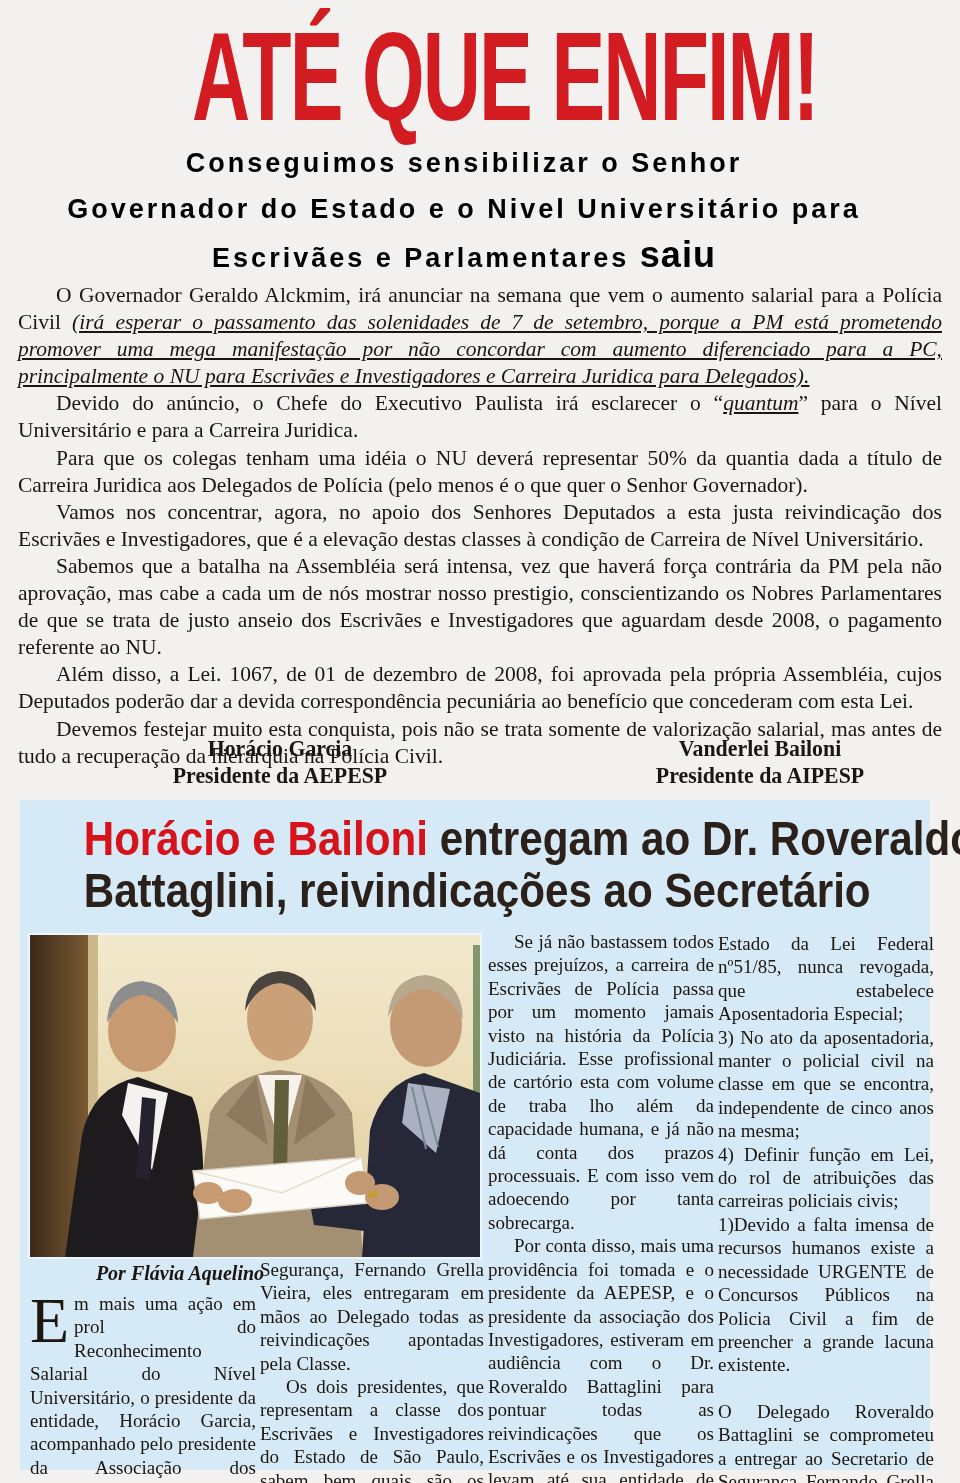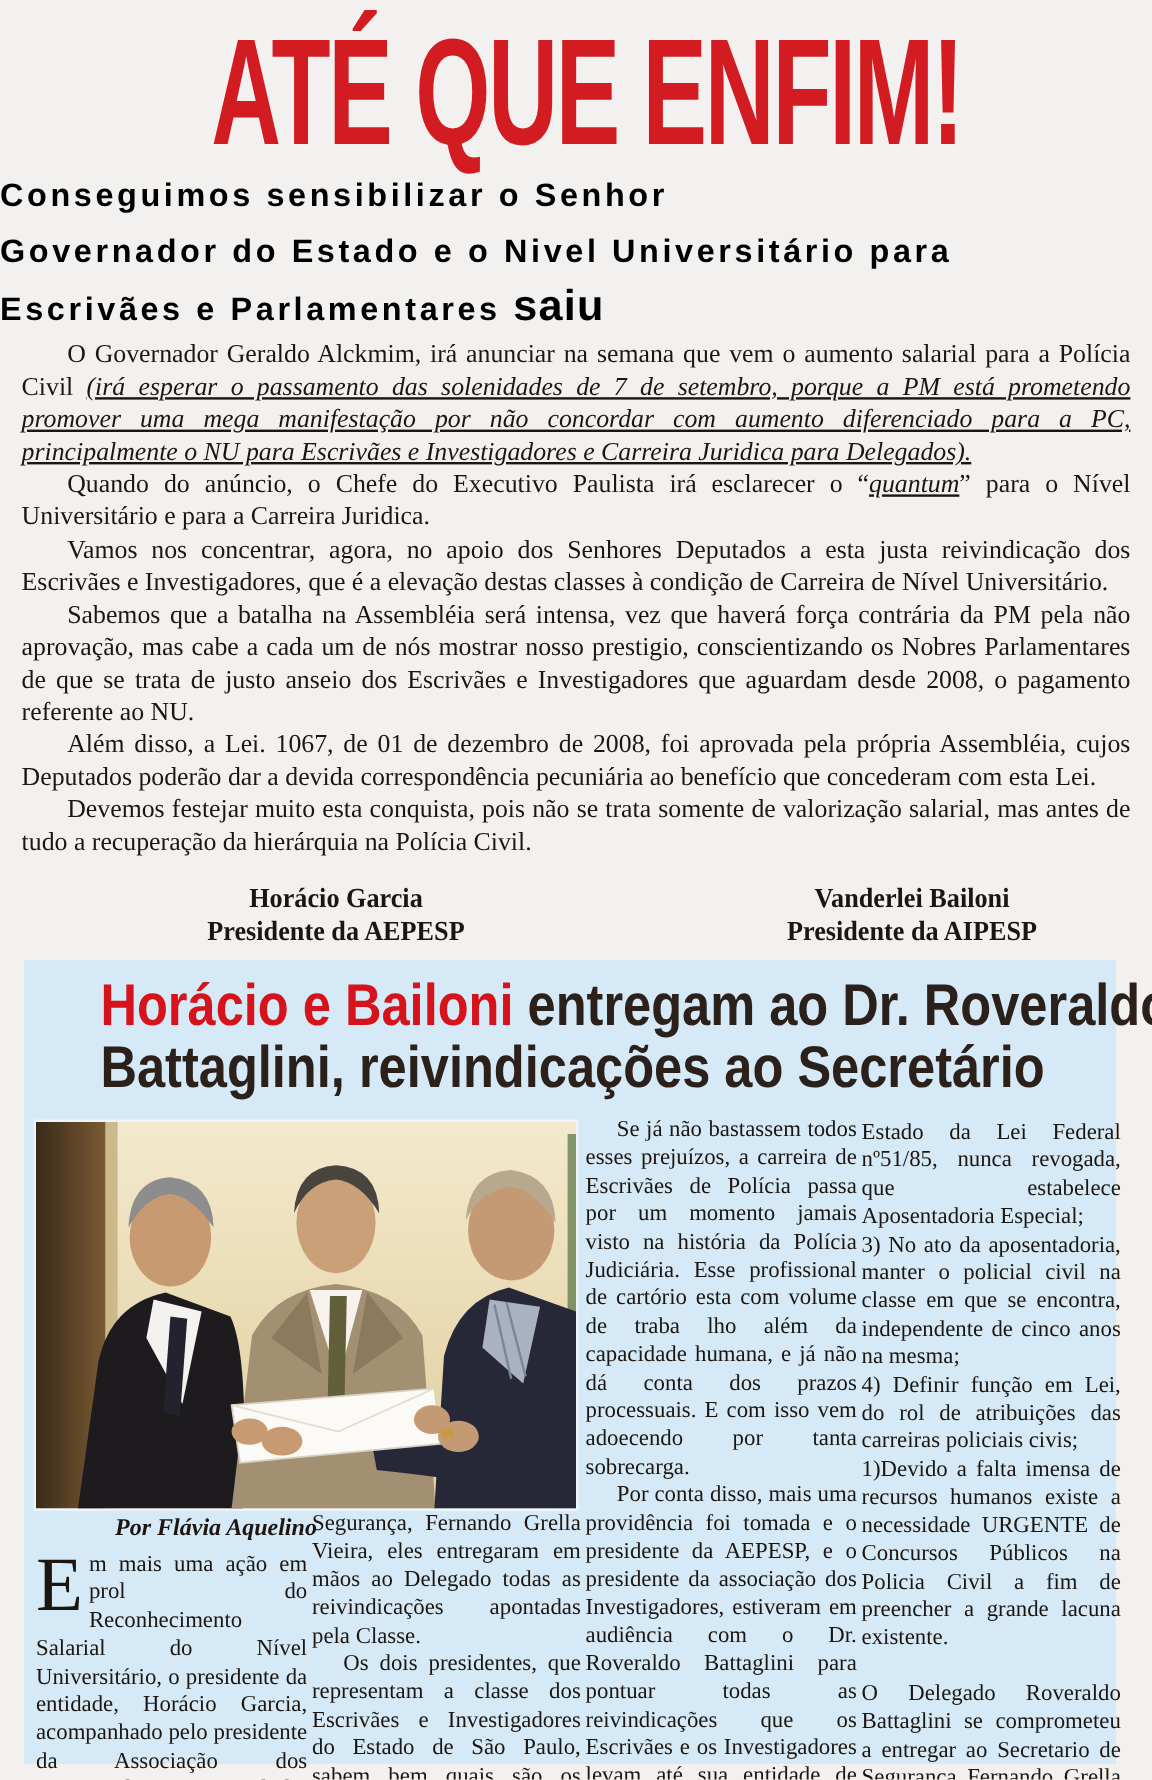"ATÉ QUE ENFIM!" .masthead { left: 0 -> 16px; text-align: left -> center }
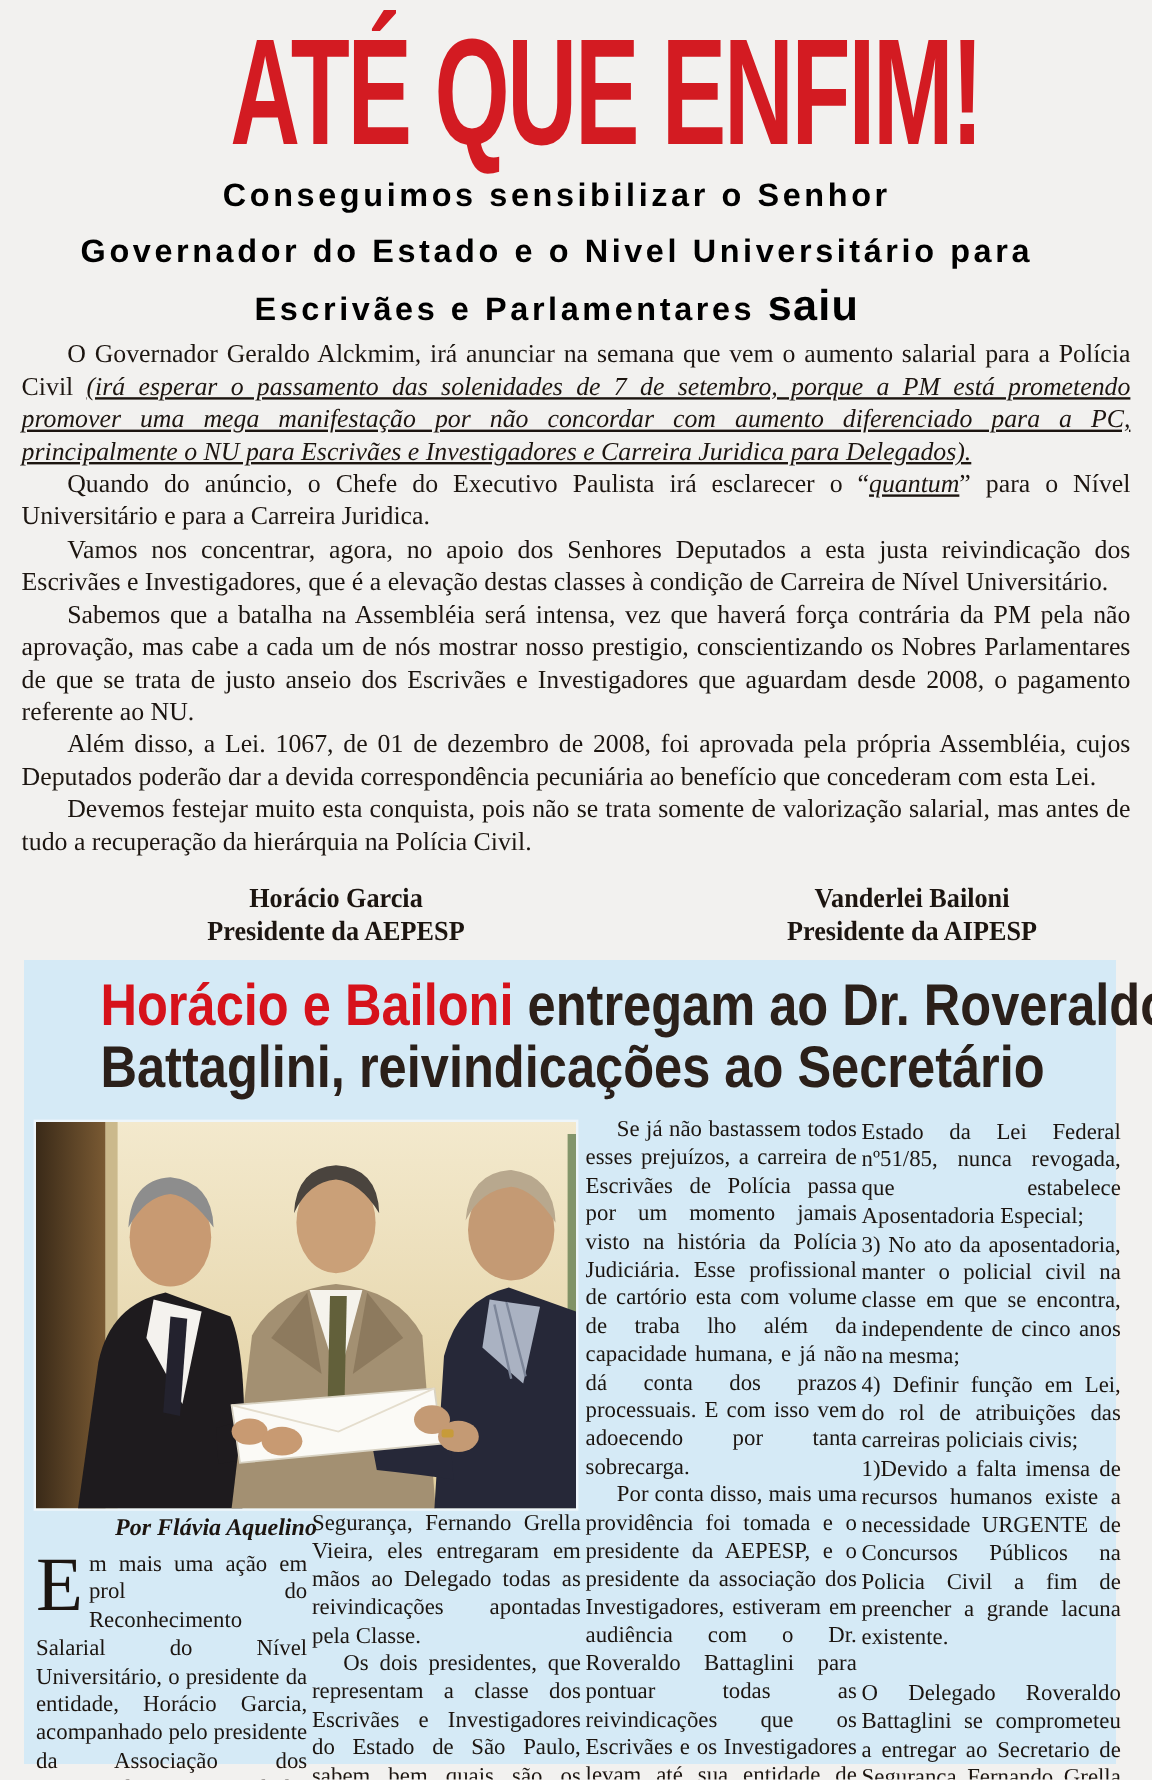"Quando do anúncio, o Chefe" span { text: Quando -> Devido }
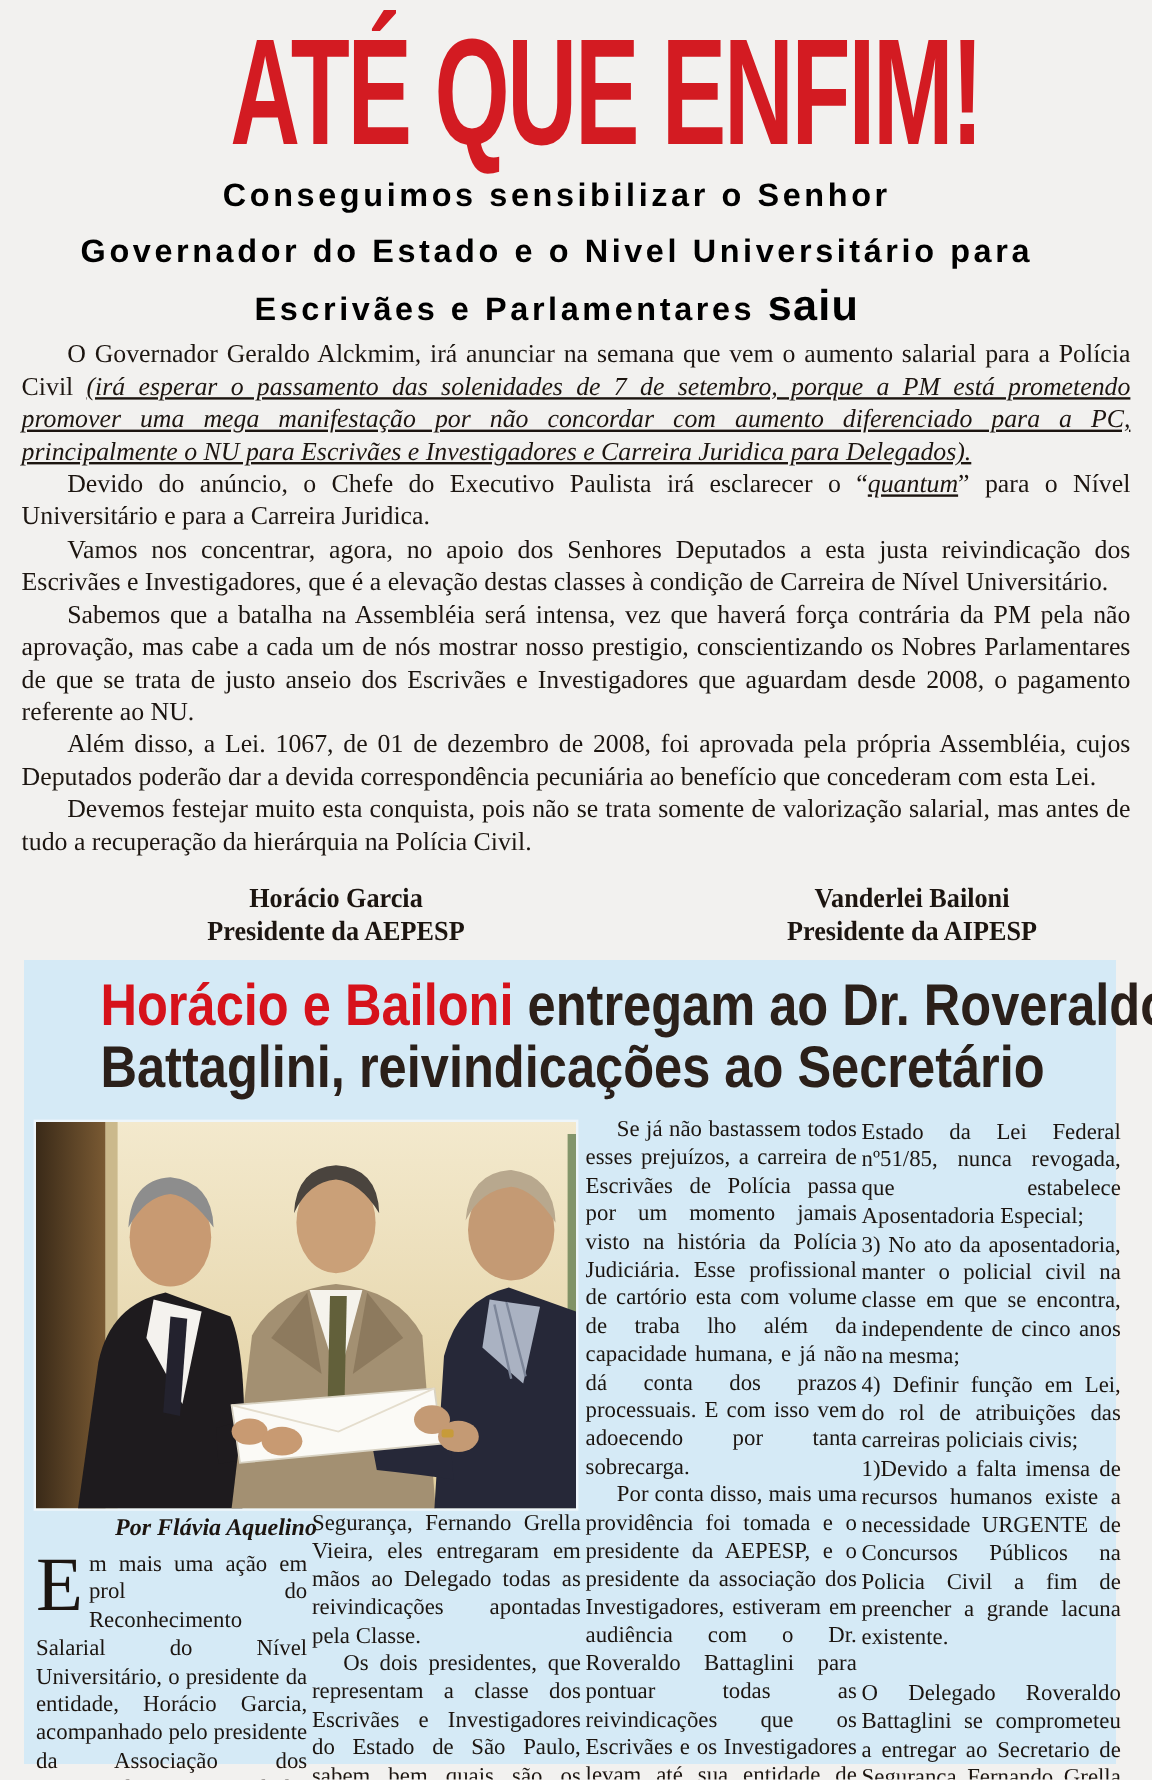"Para que os colegas tenham" p { html: none -> <p>Para que os colegas tenham uma idéia o NU deverá representar 50% da quantia dada a título de Carreira Juridica aos Delegados de Polícia (pelo menos é o que quer o Senhor Governador).</p> }
